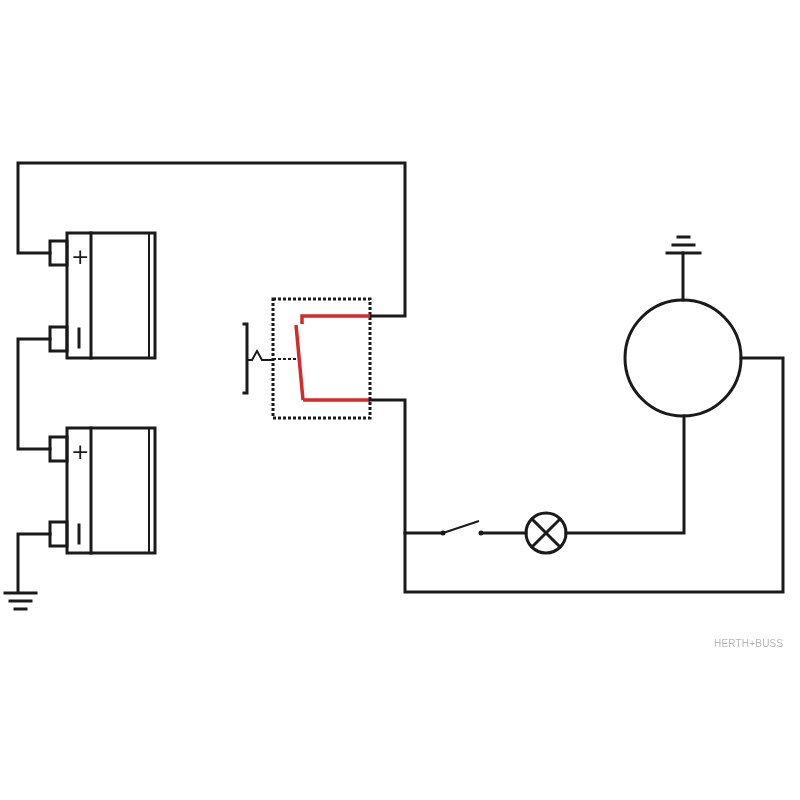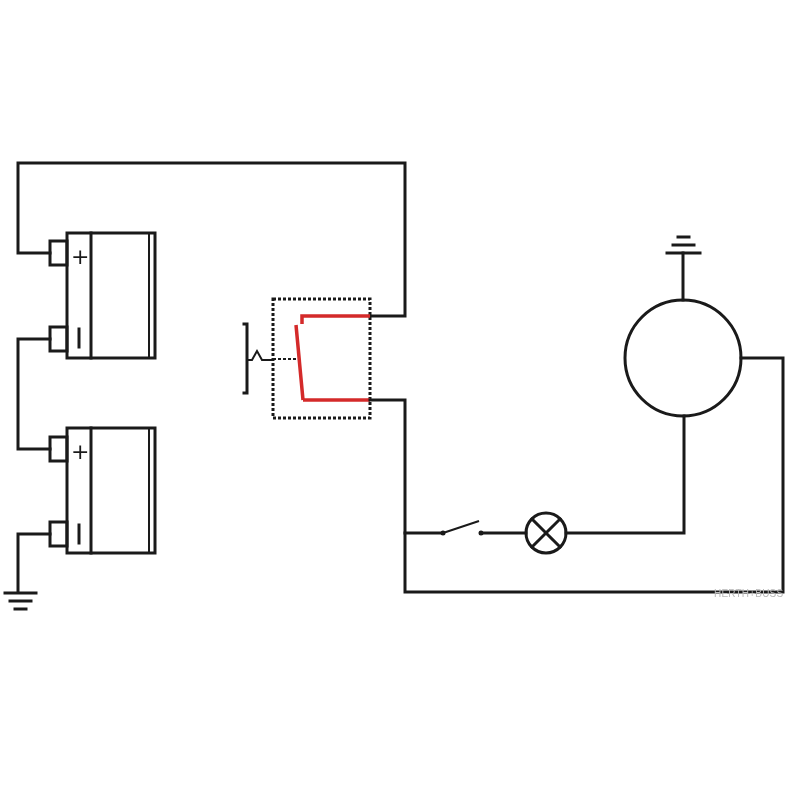"HERTH+BUSS" .watermark { top: 588px -> 638px }
